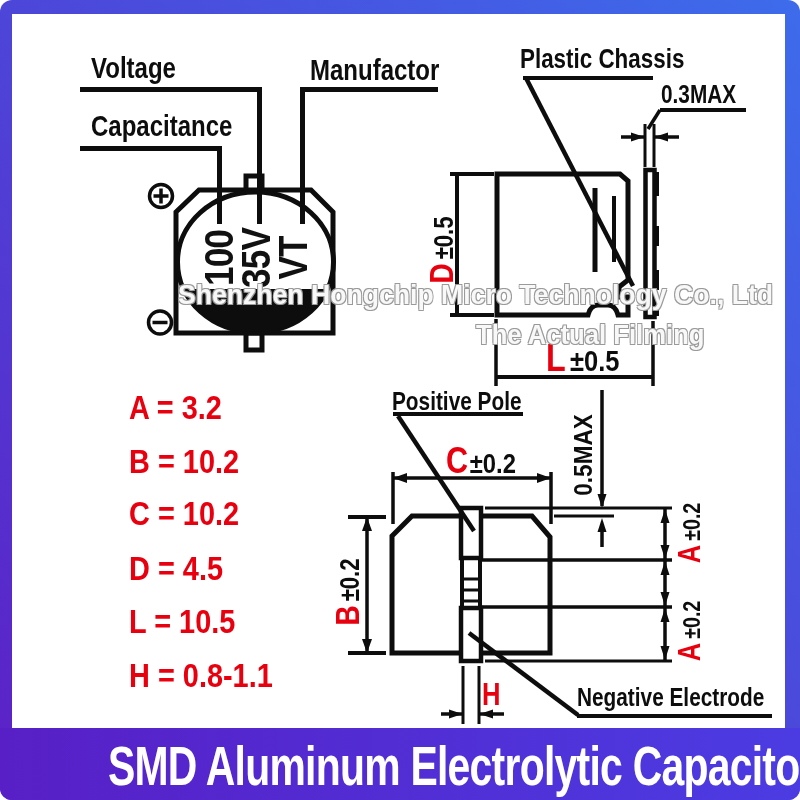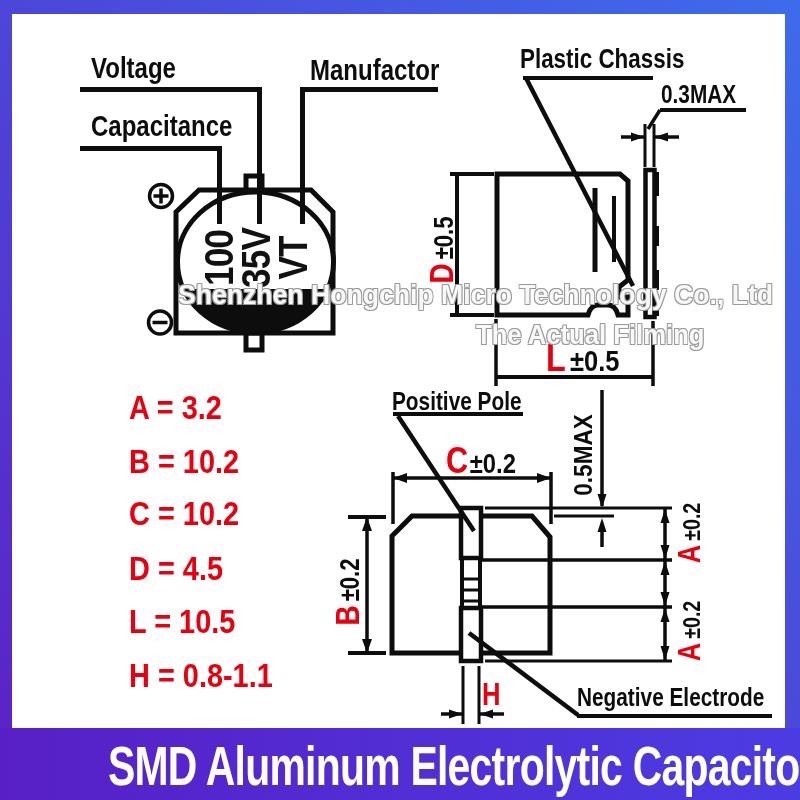"Voltage" #stage { border-radius: none -> 12px }
